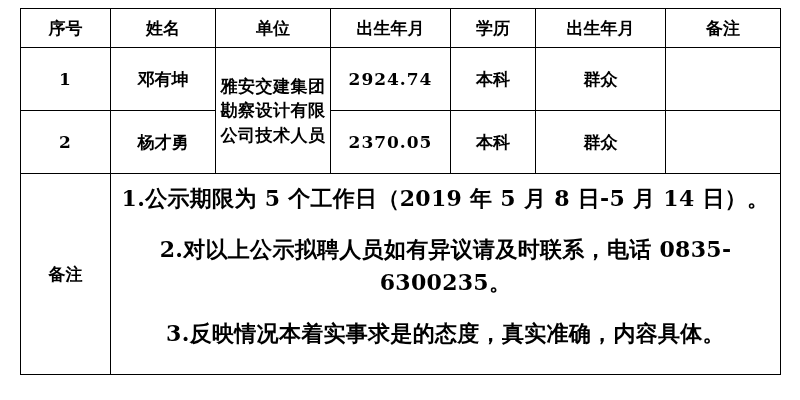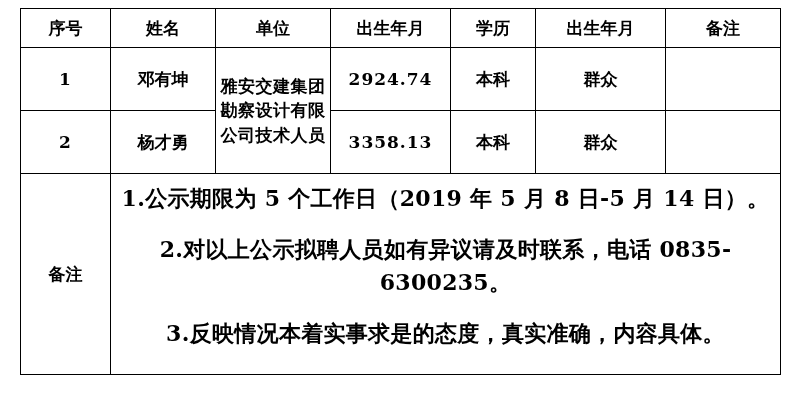"3358.13" td.num { text: 3358.13 -> 2370.05 }
